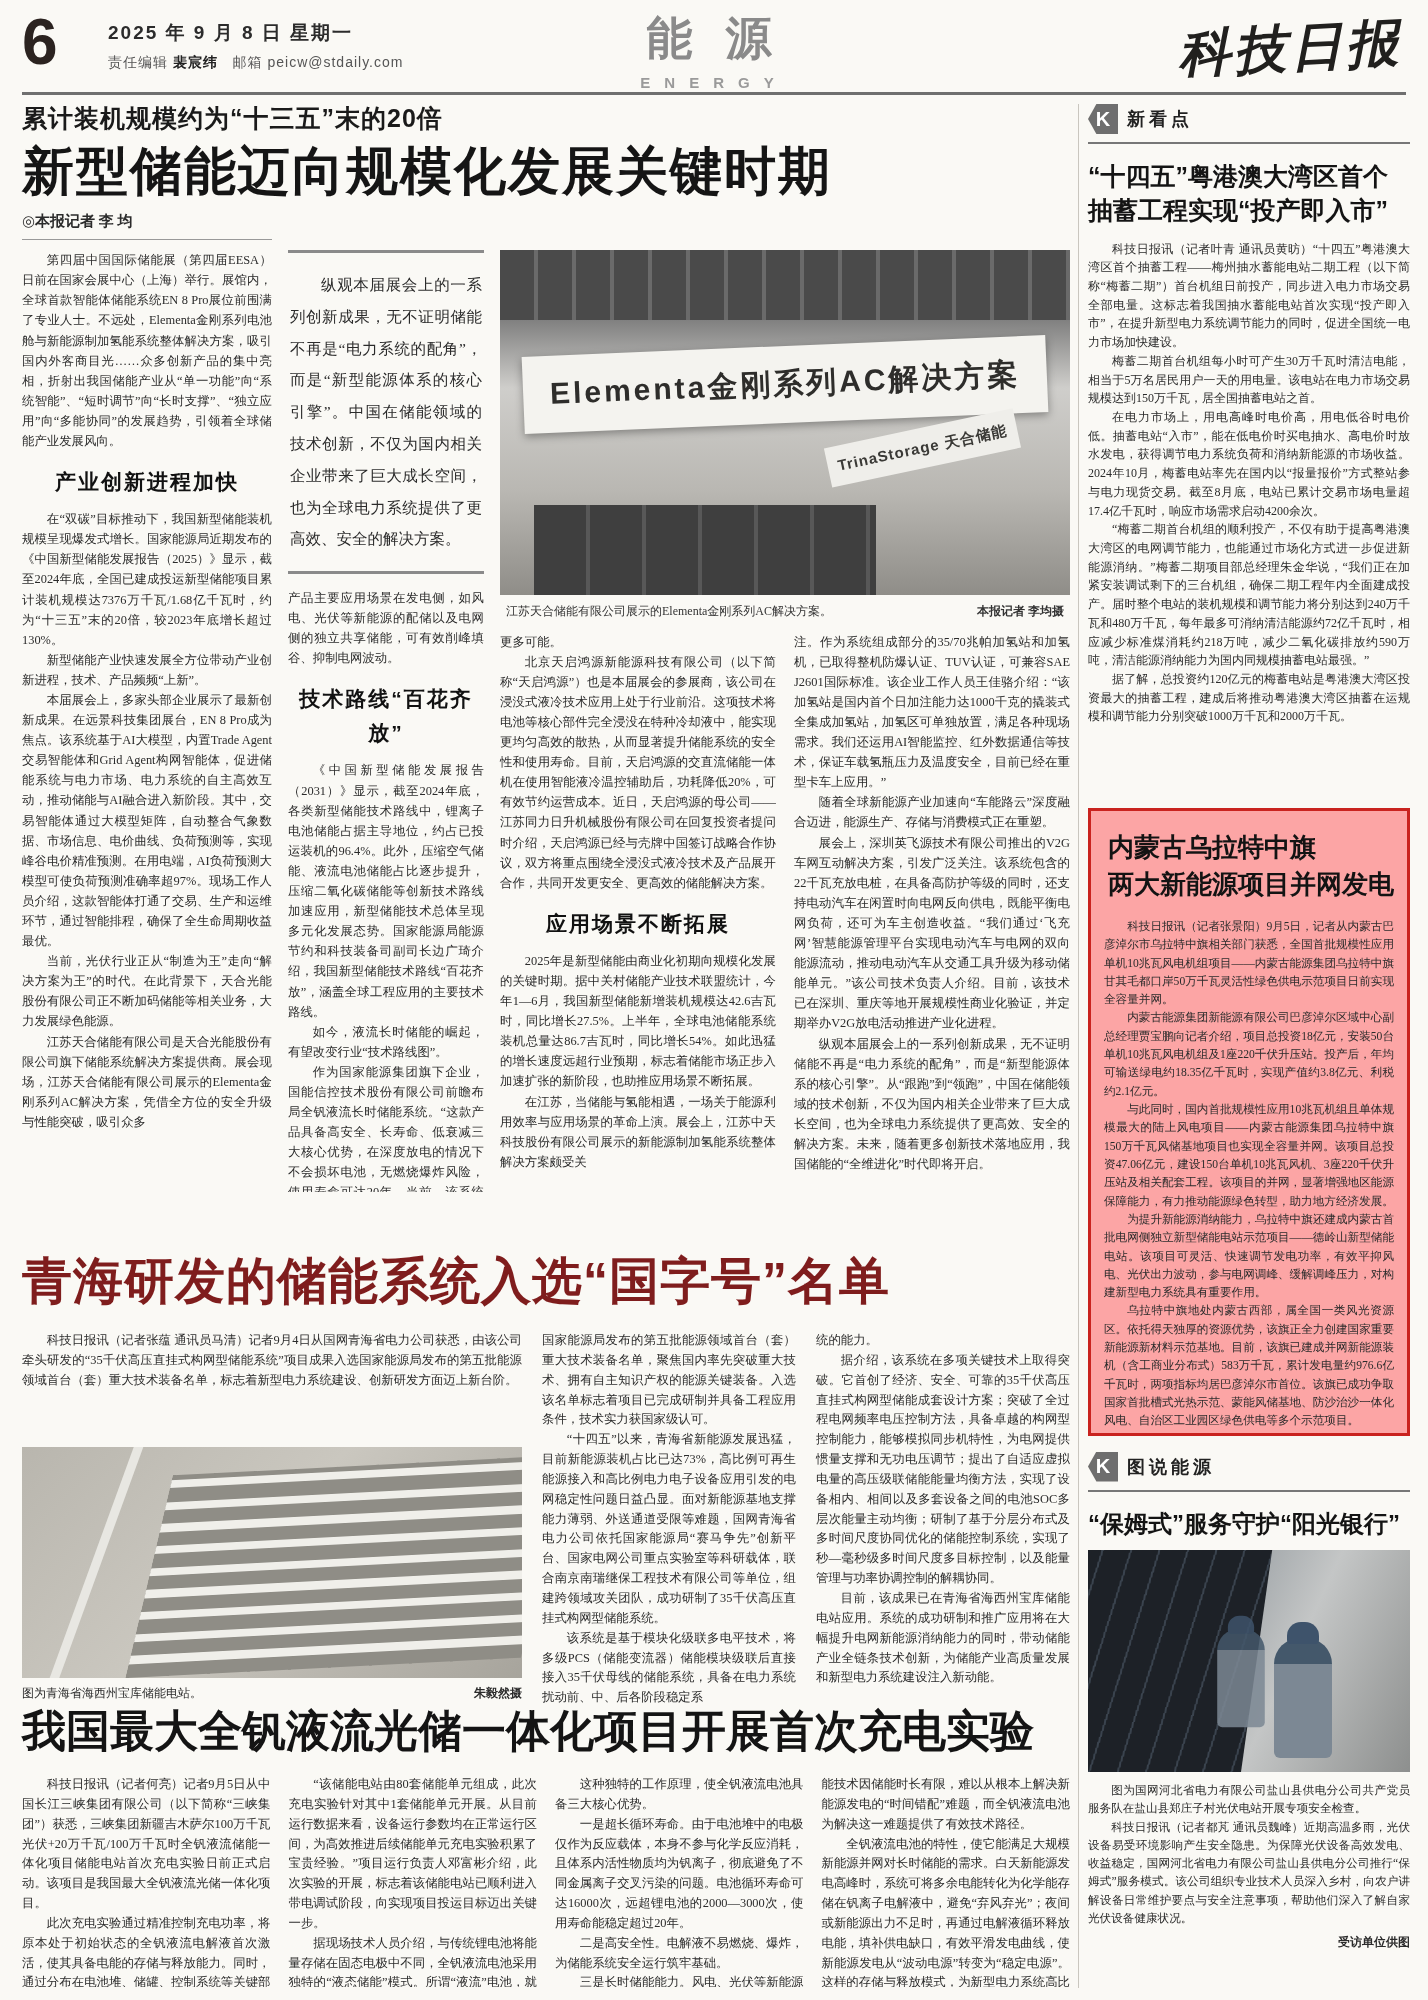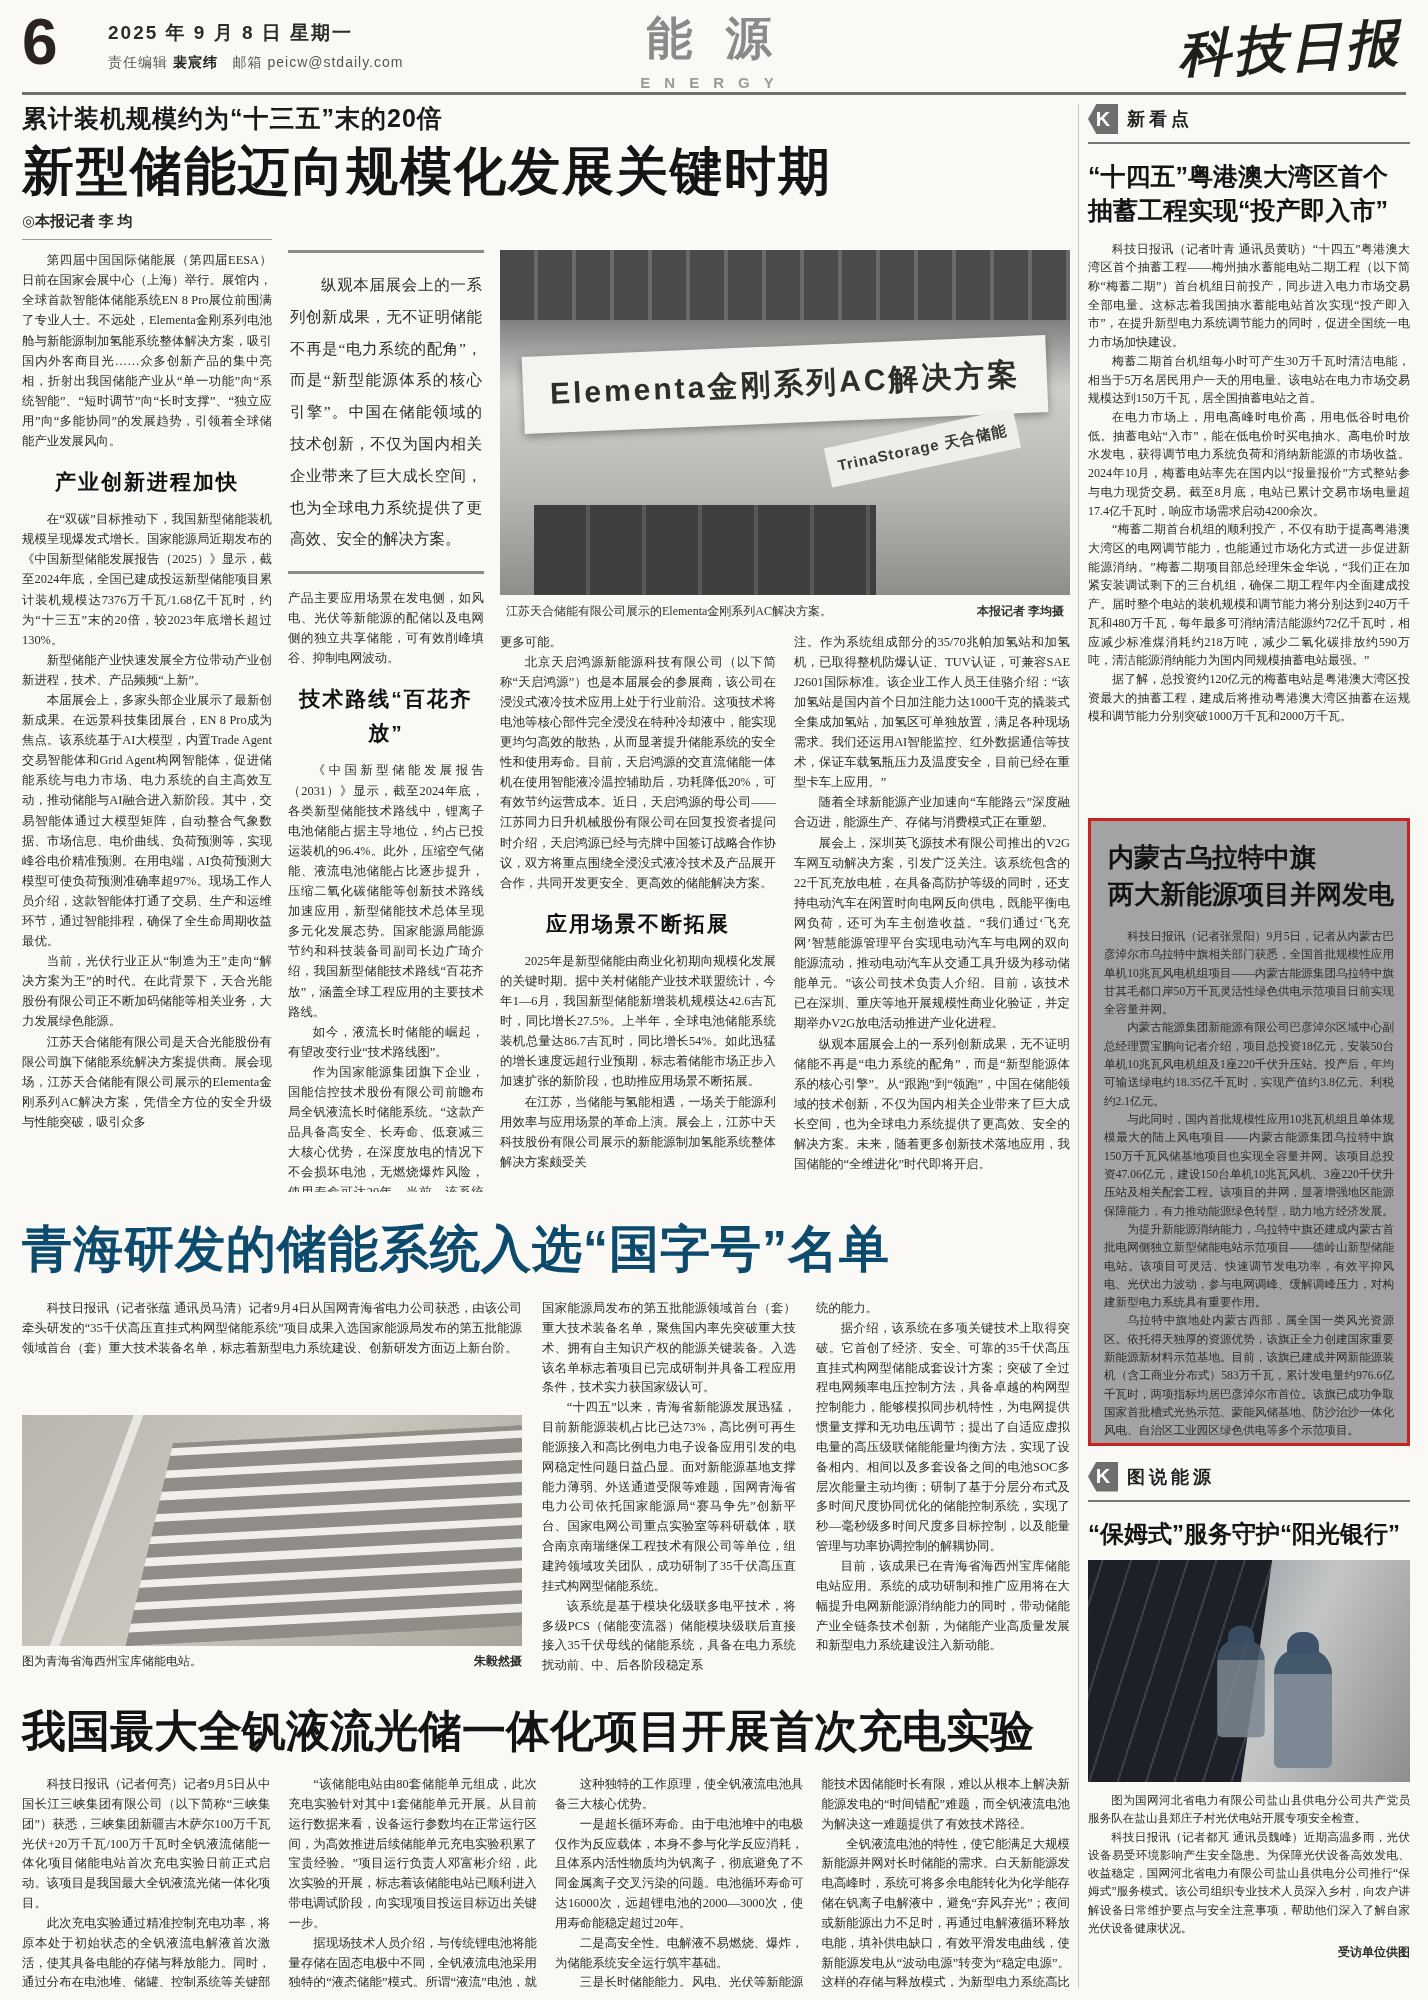"内蒙古乌拉特中旗" .redbox { background: #a3a3a3 -> #fca5a5; margin-top: 26px -> 16px }
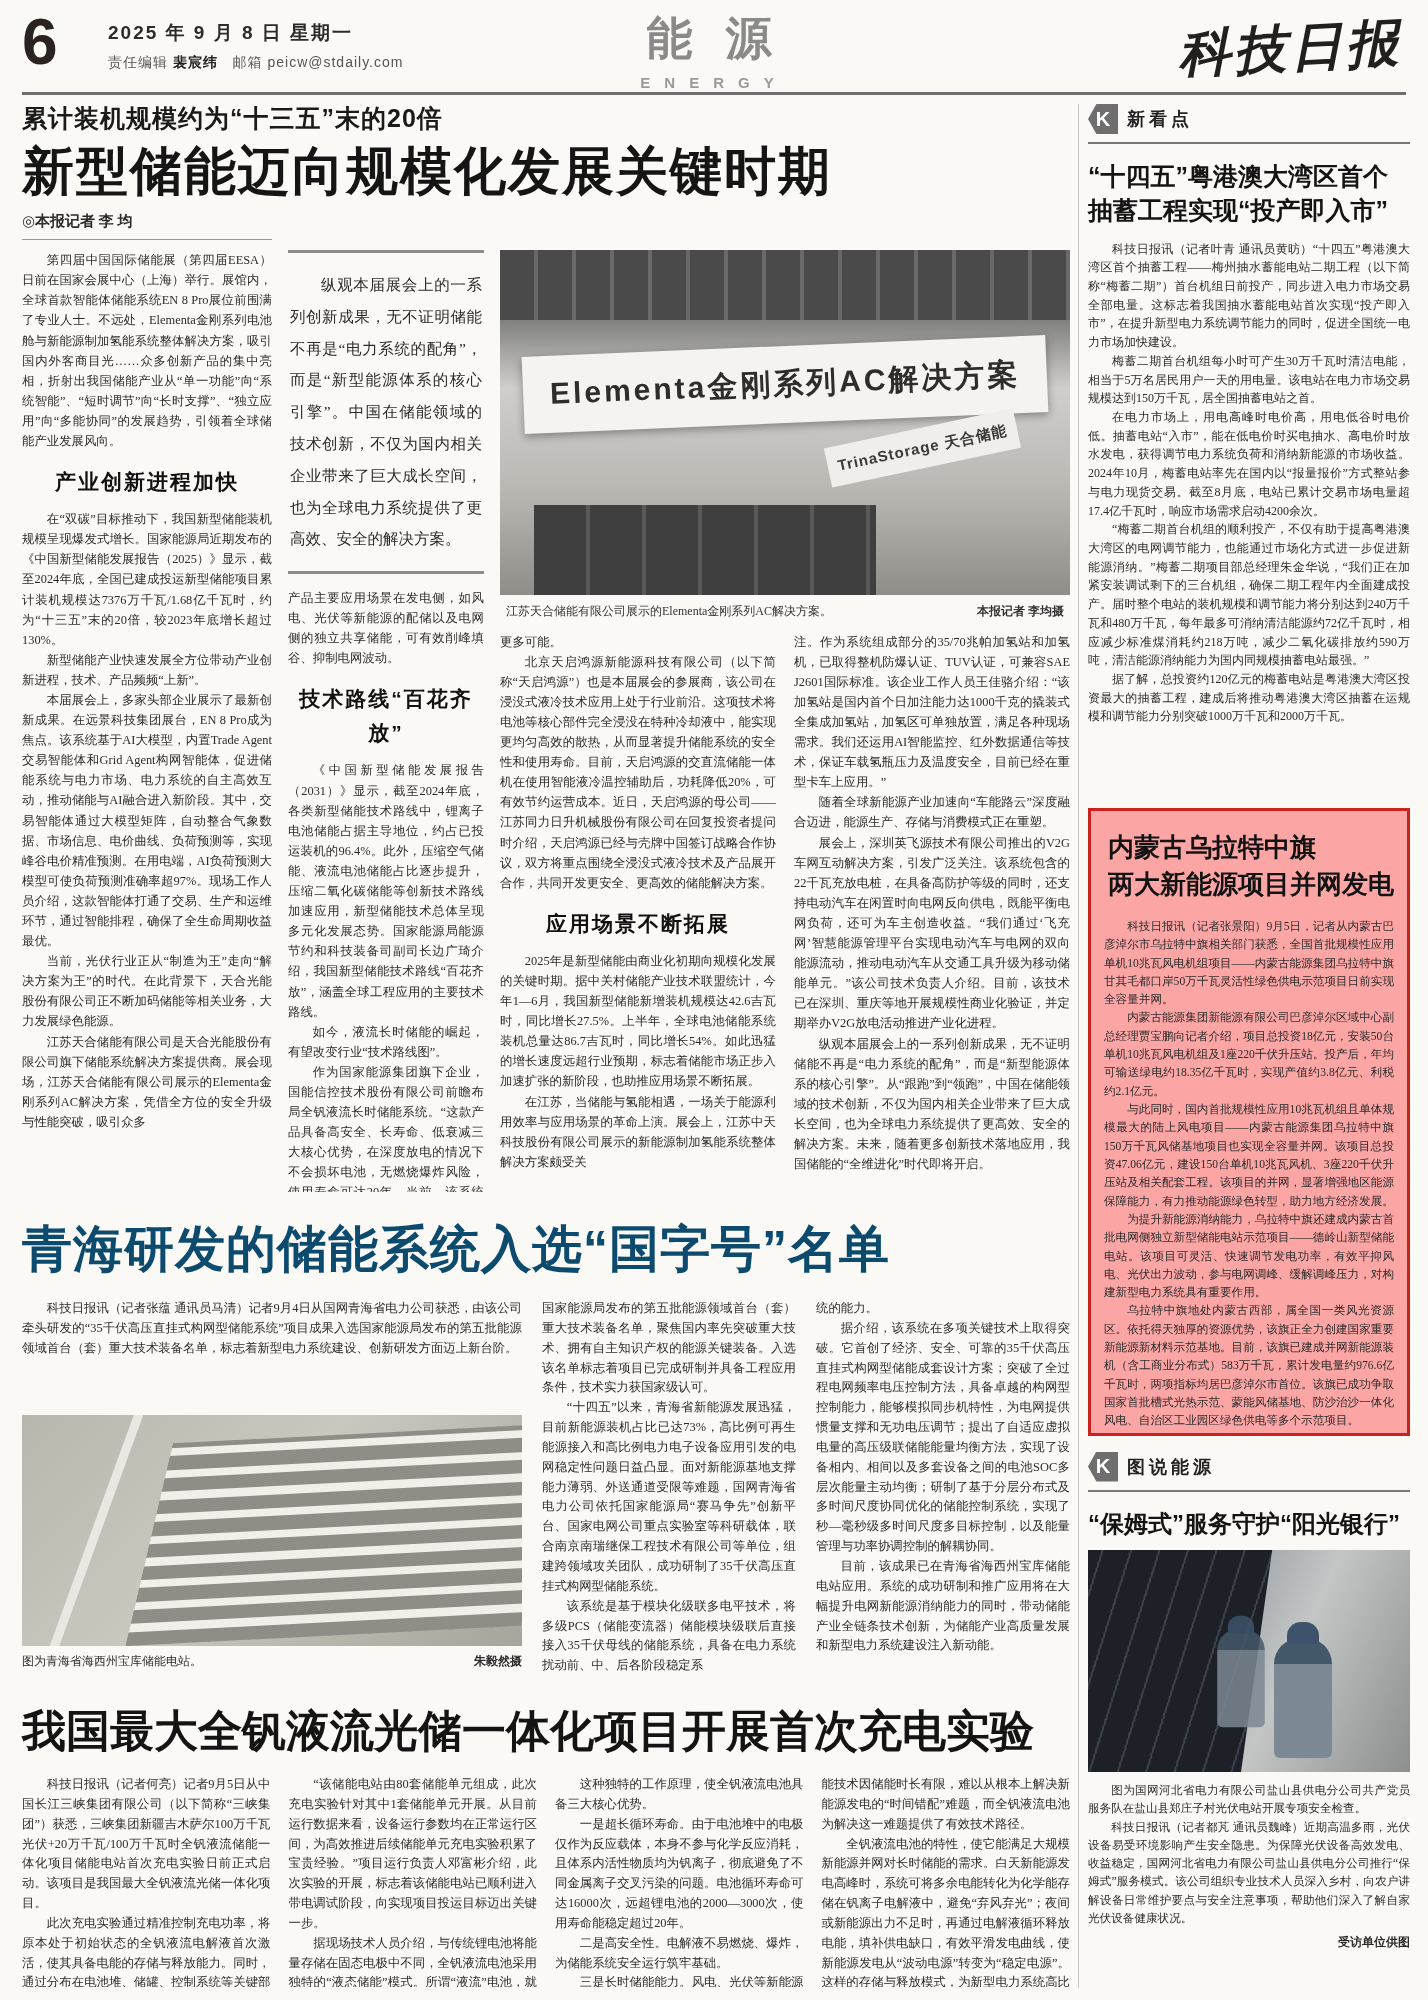"青海研发的储能系统入选“国字号”名单" .qh-title { color: #0c4a6e -> #7f1d1d; margin-top: none -> 32px }
